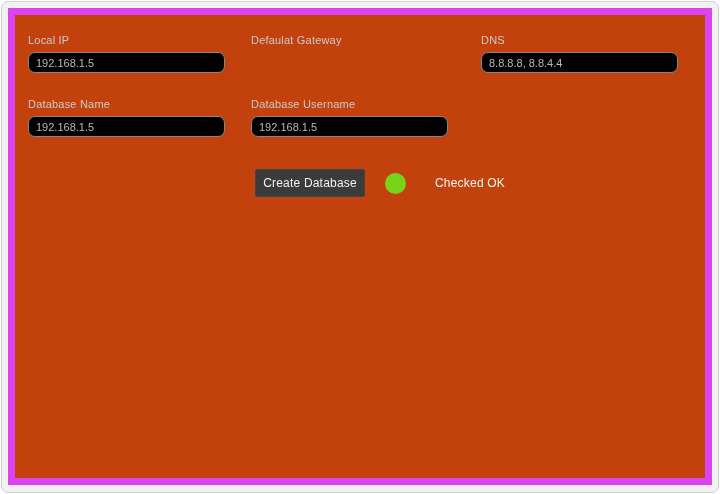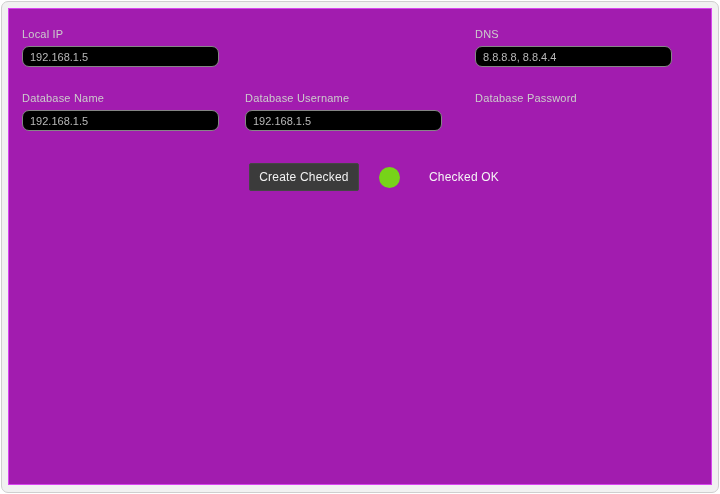"Local IP" .panel { background: #a21caf -> #c2410c; border: 1px solid #d946ef -> 7px solid #d946ef }
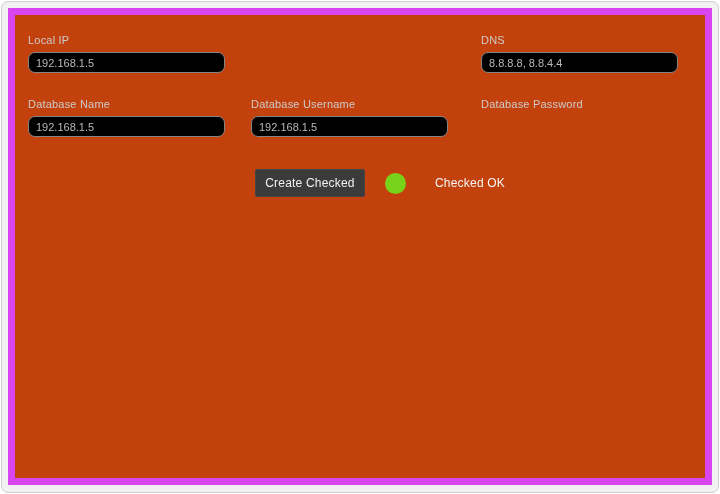"Defaulat Gateway" label { html: none -> <label>Defaulat Gateway</label> }
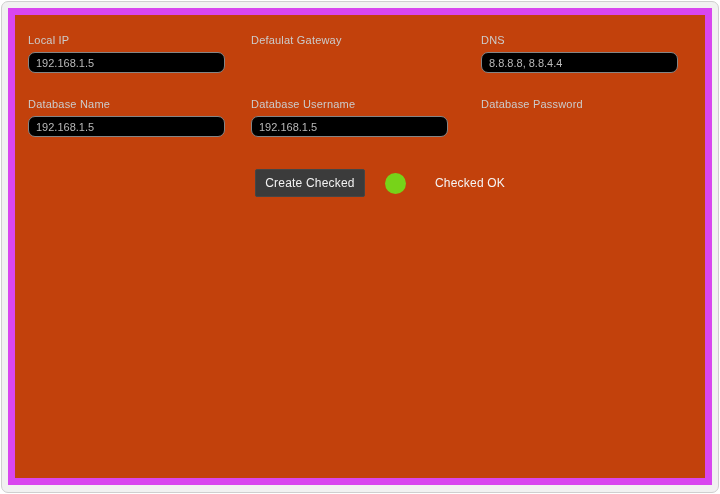"Database Password" label { html: <label>Database Password</label> -> none }
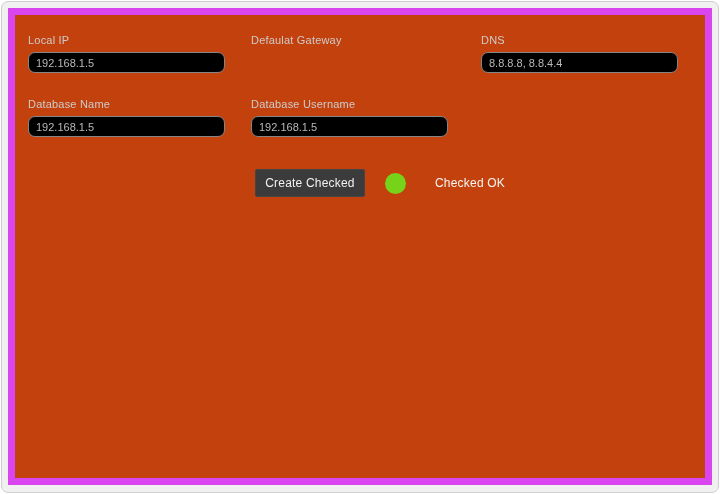"Create Checked" button.create-btn { text: Checked -> Database }
